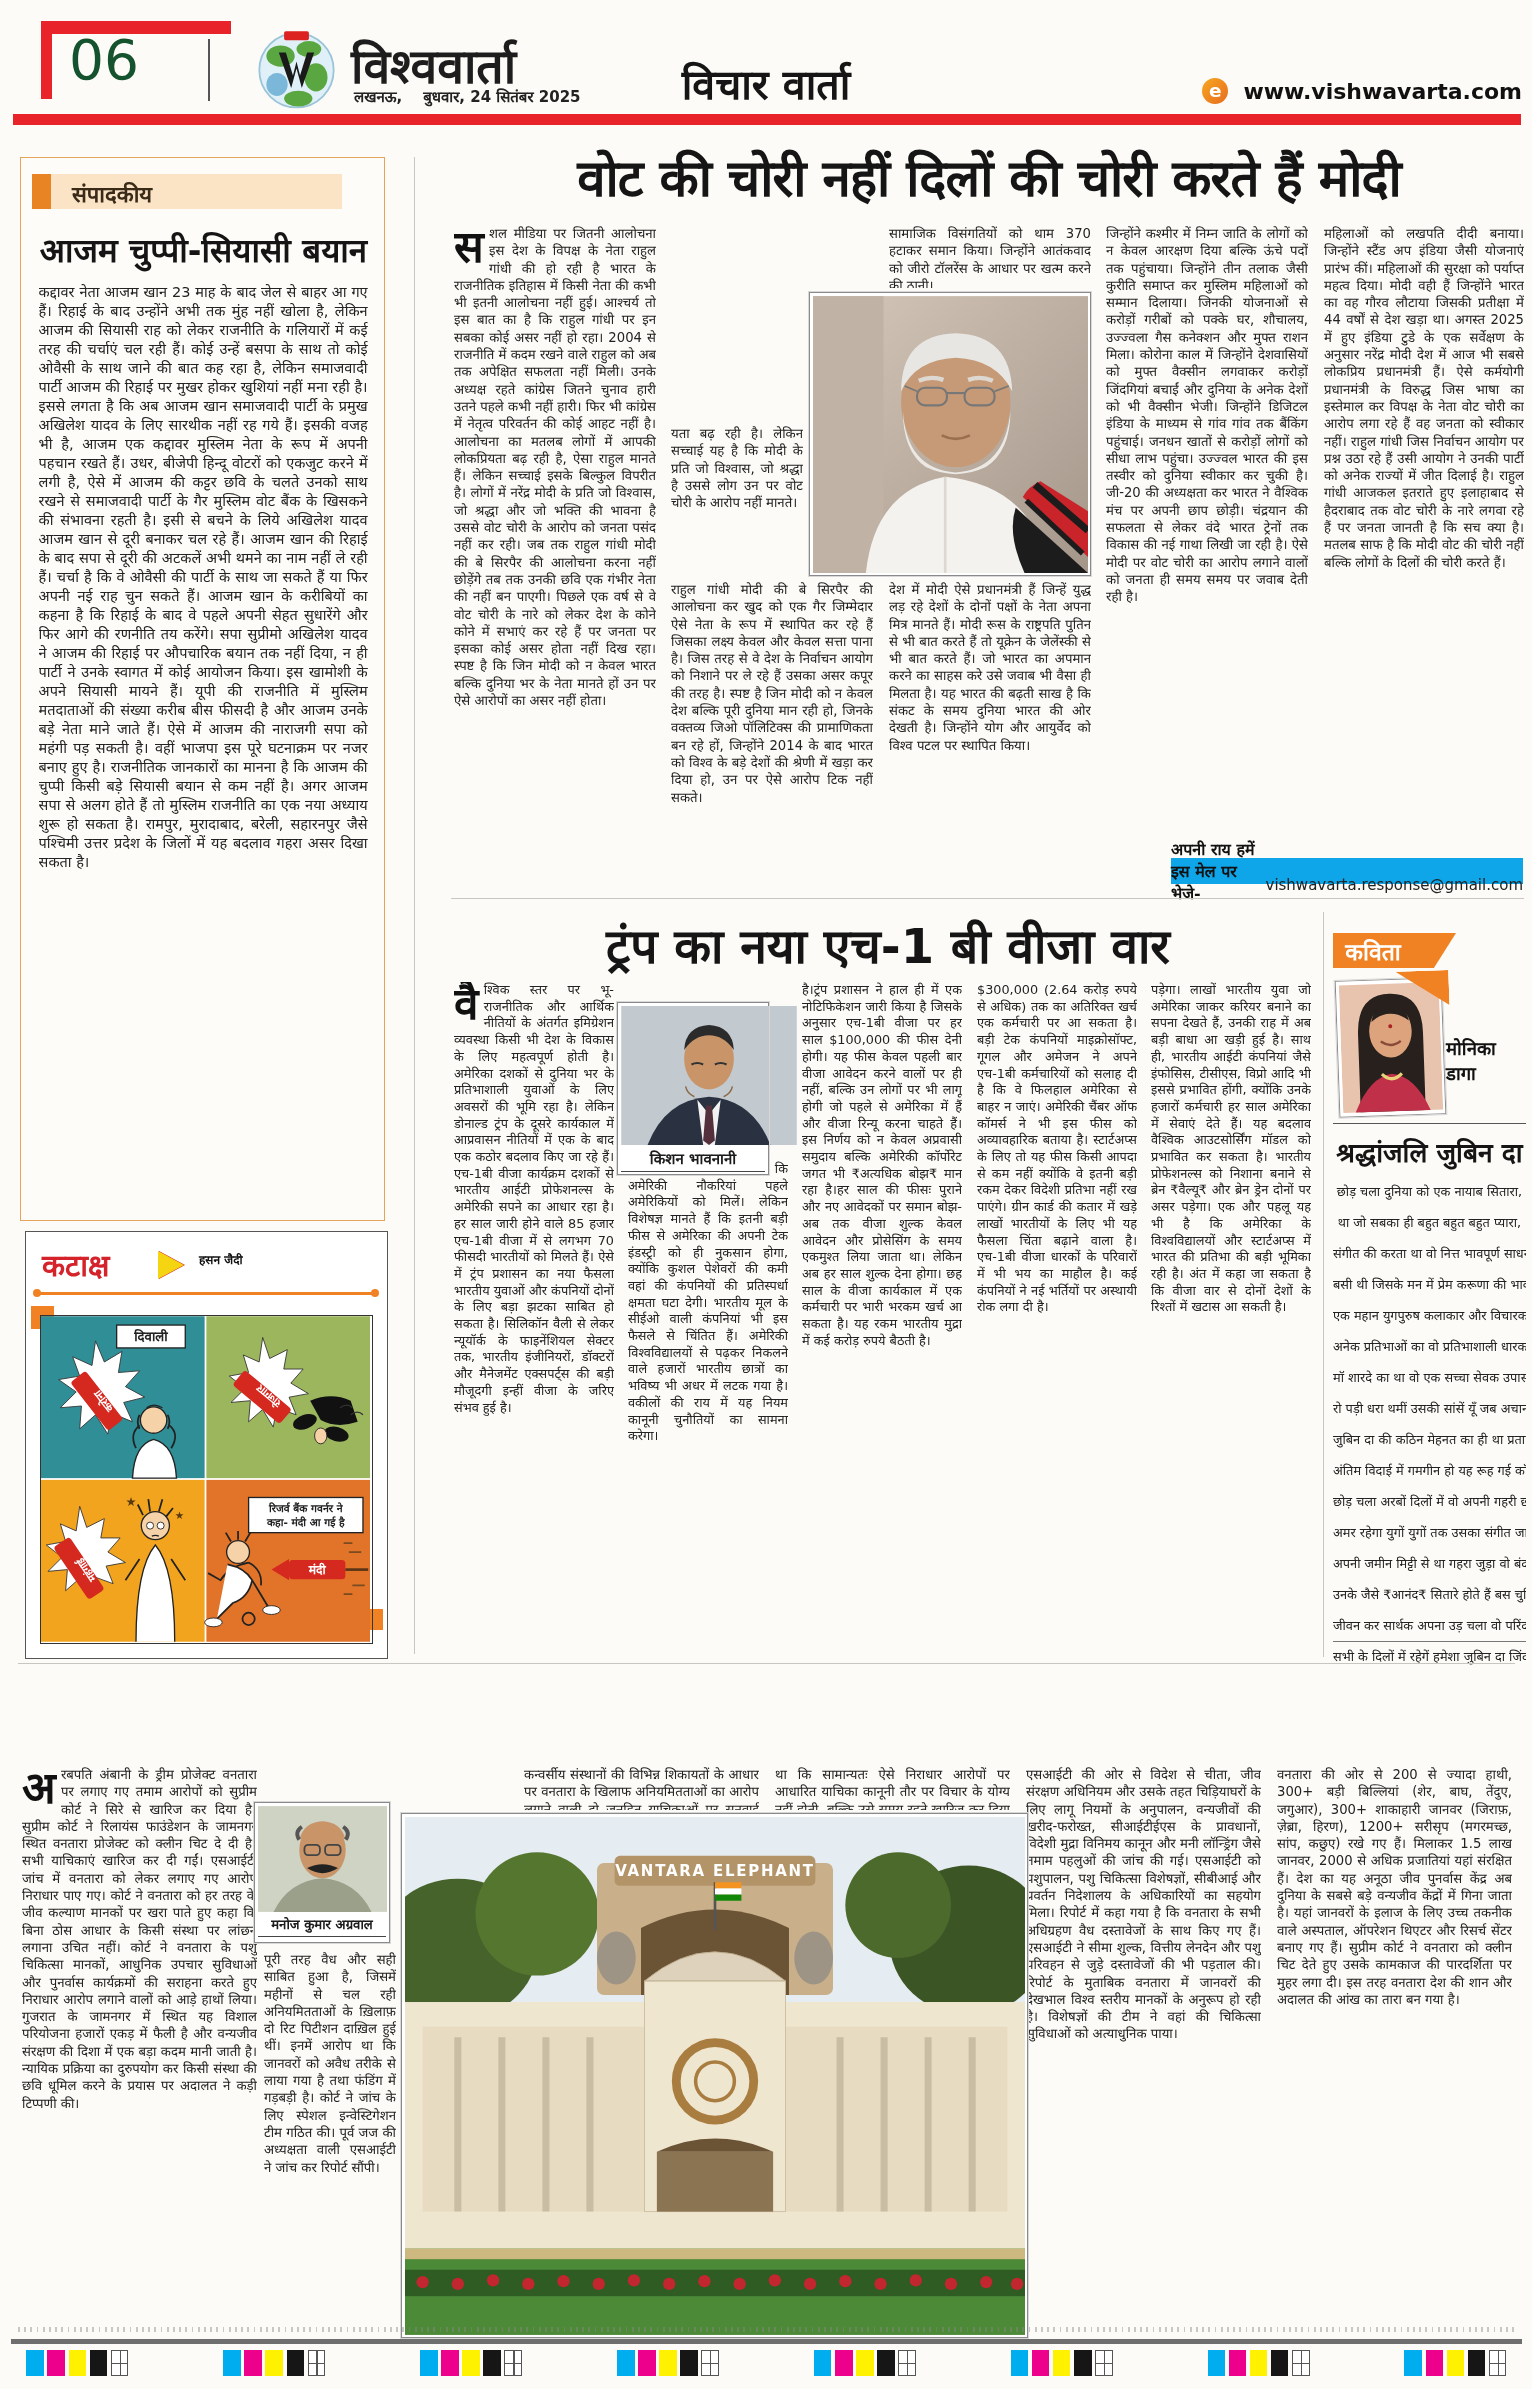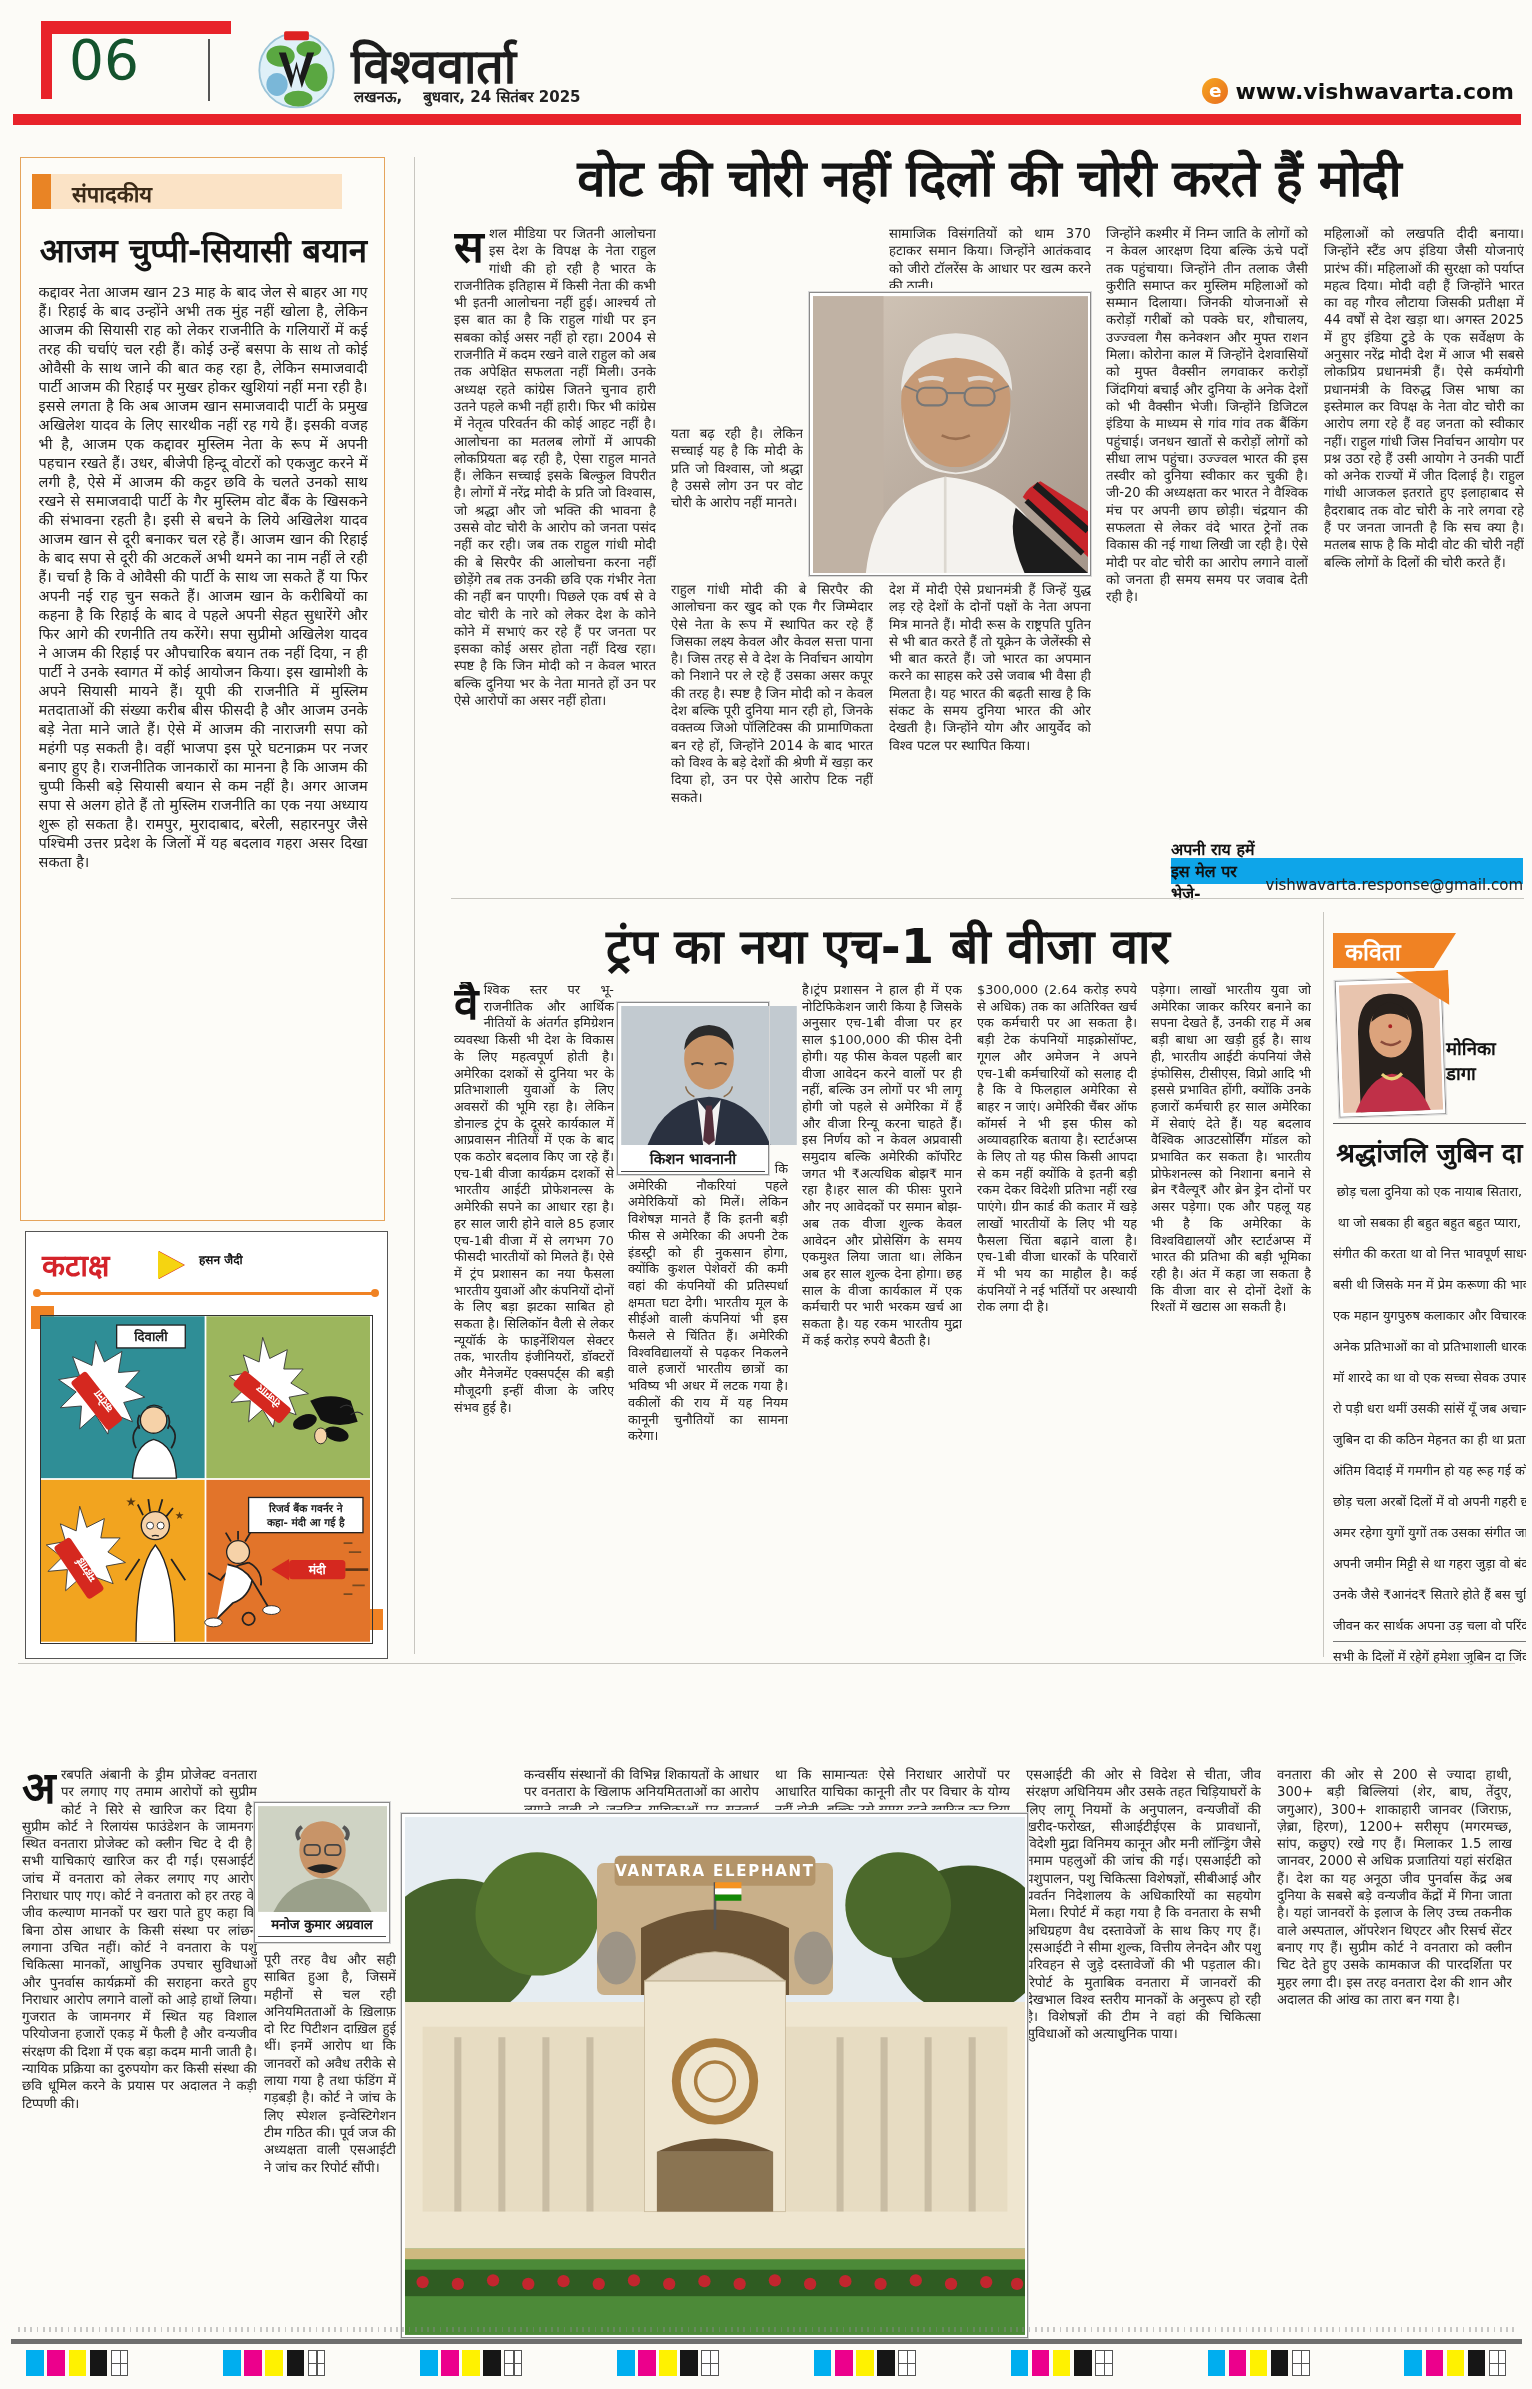"विचार वार्ता" div.abs { html: none -> <div>विचार वार्ता</div> }
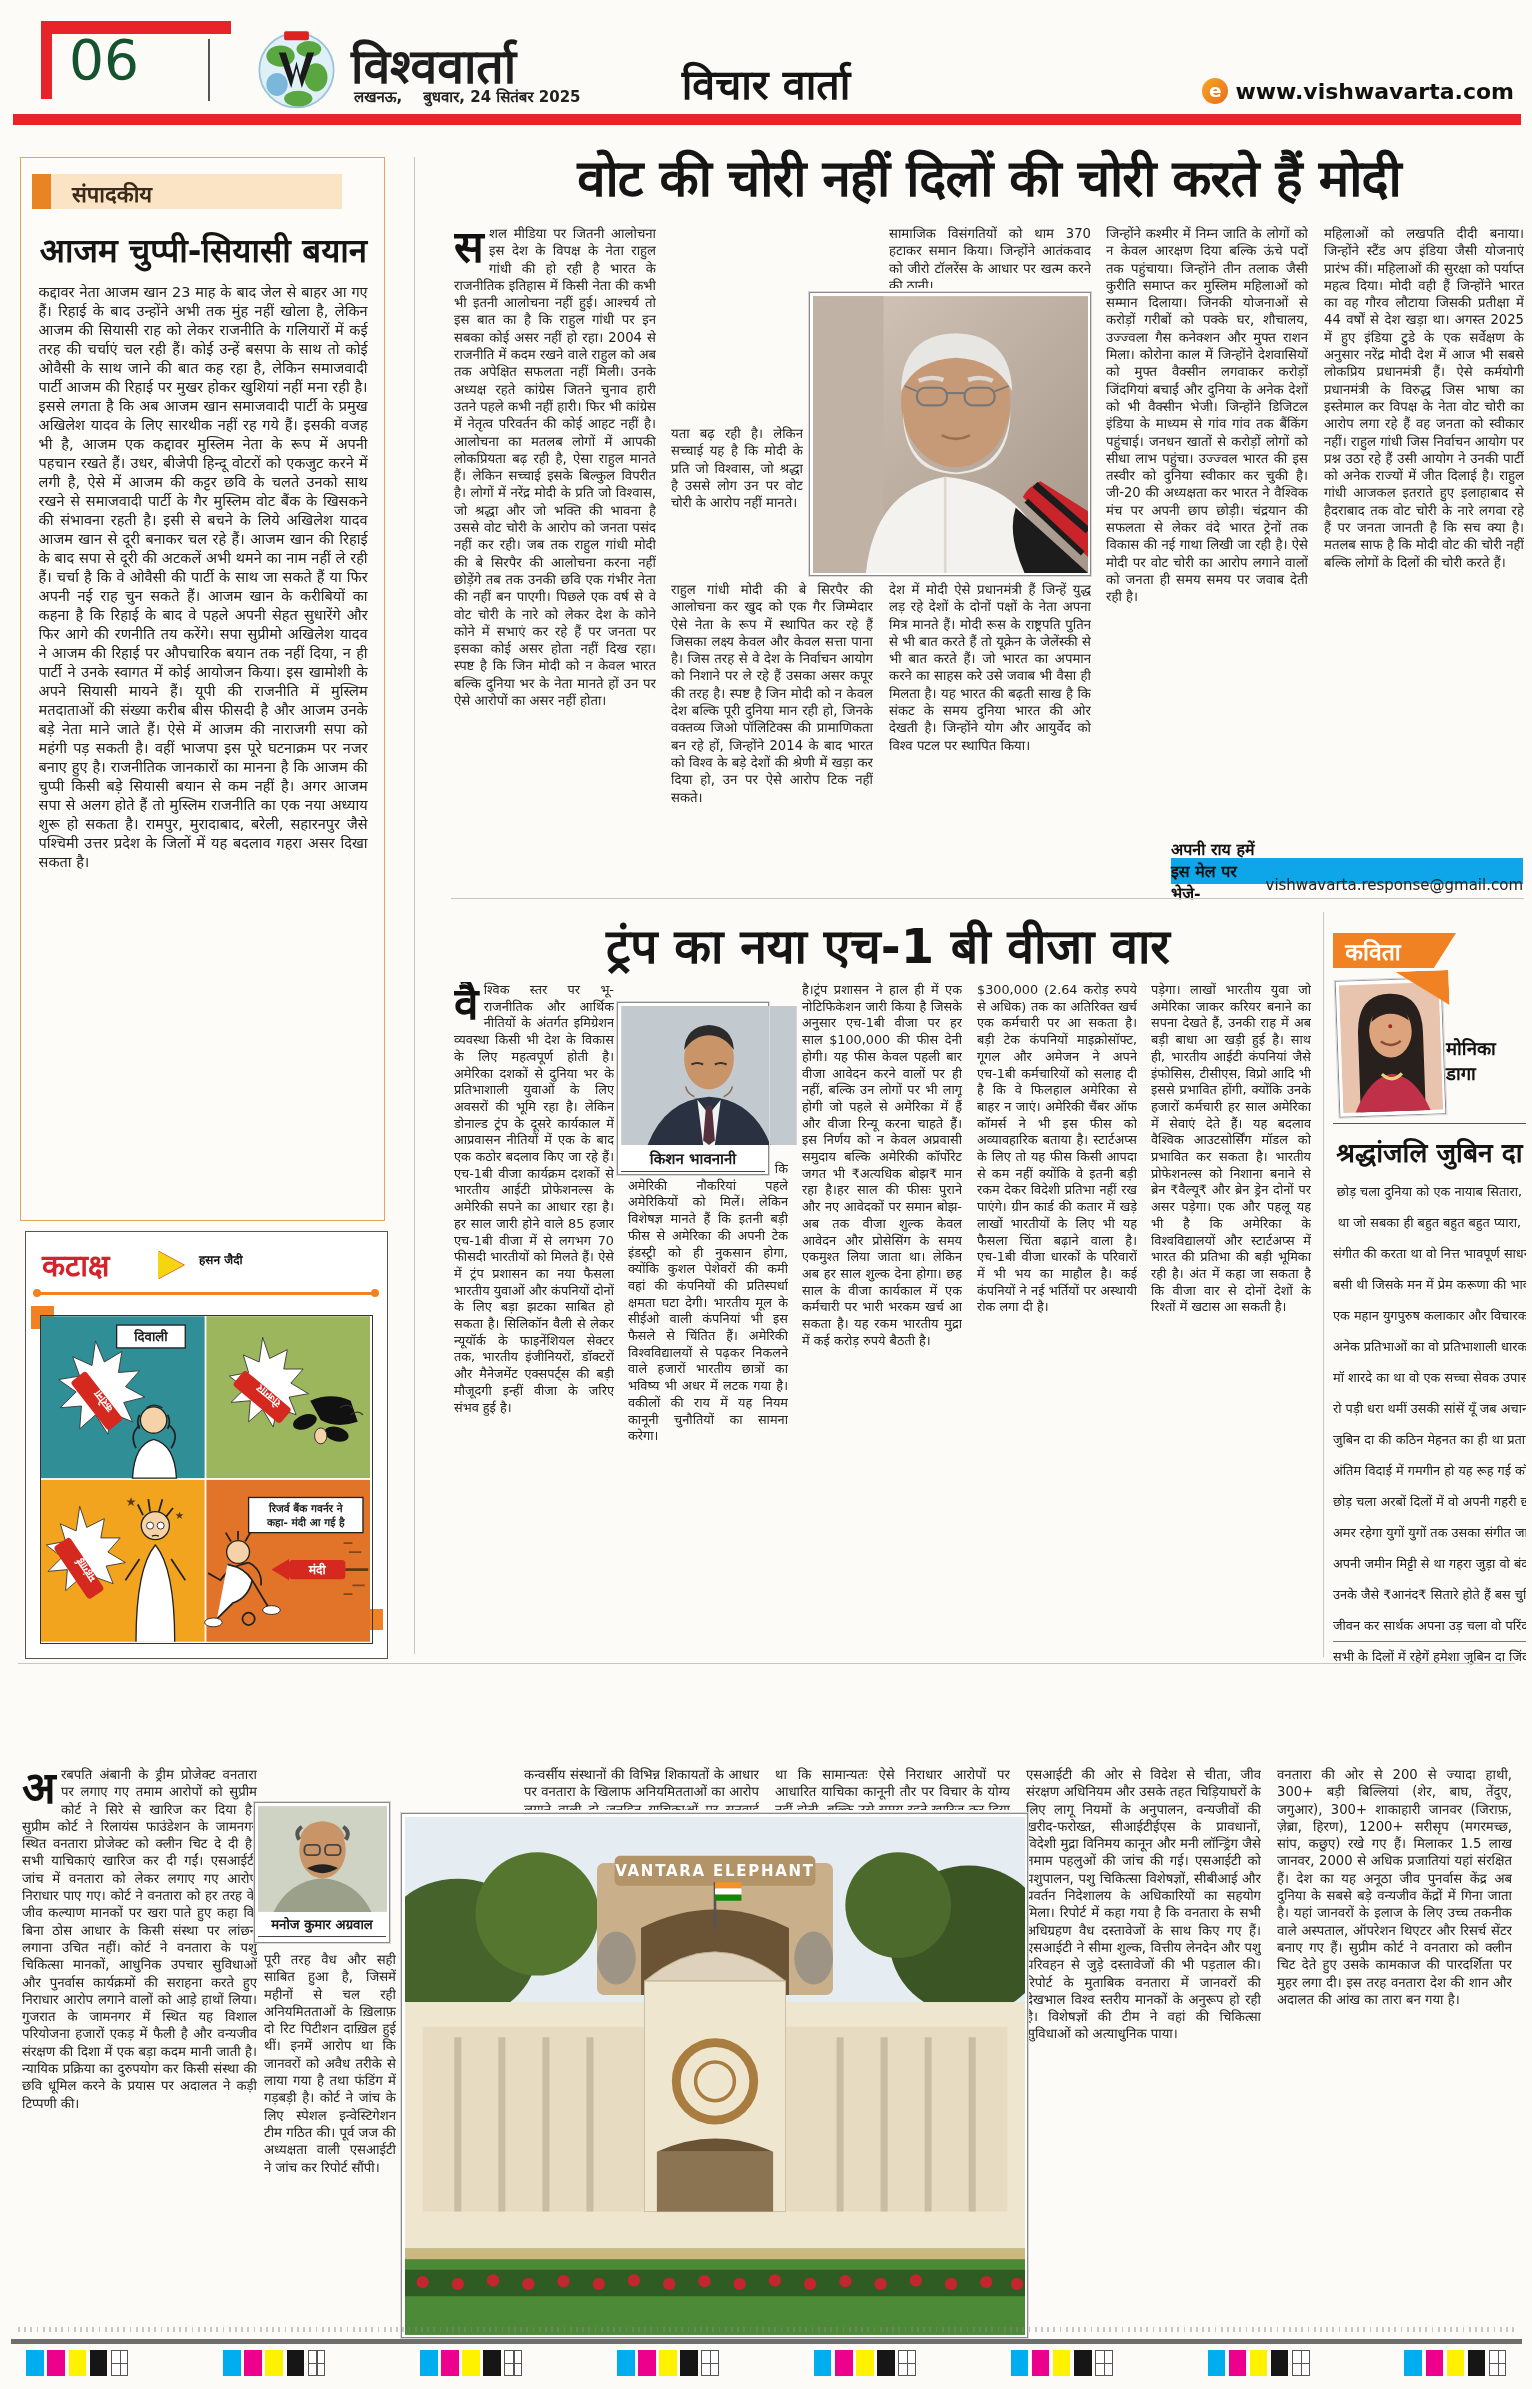"www.vishwavarta.com" span { margin-left: none -> 8px }
